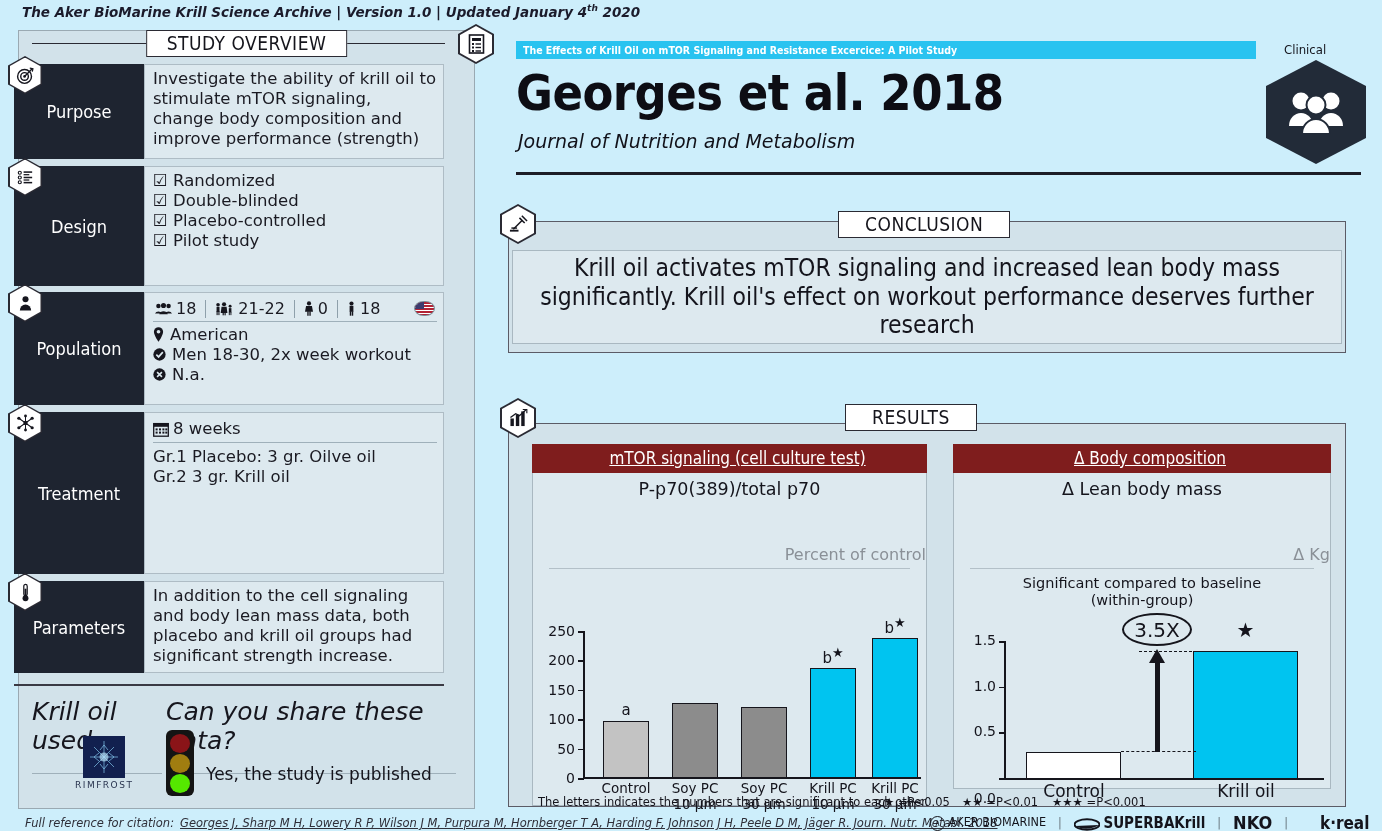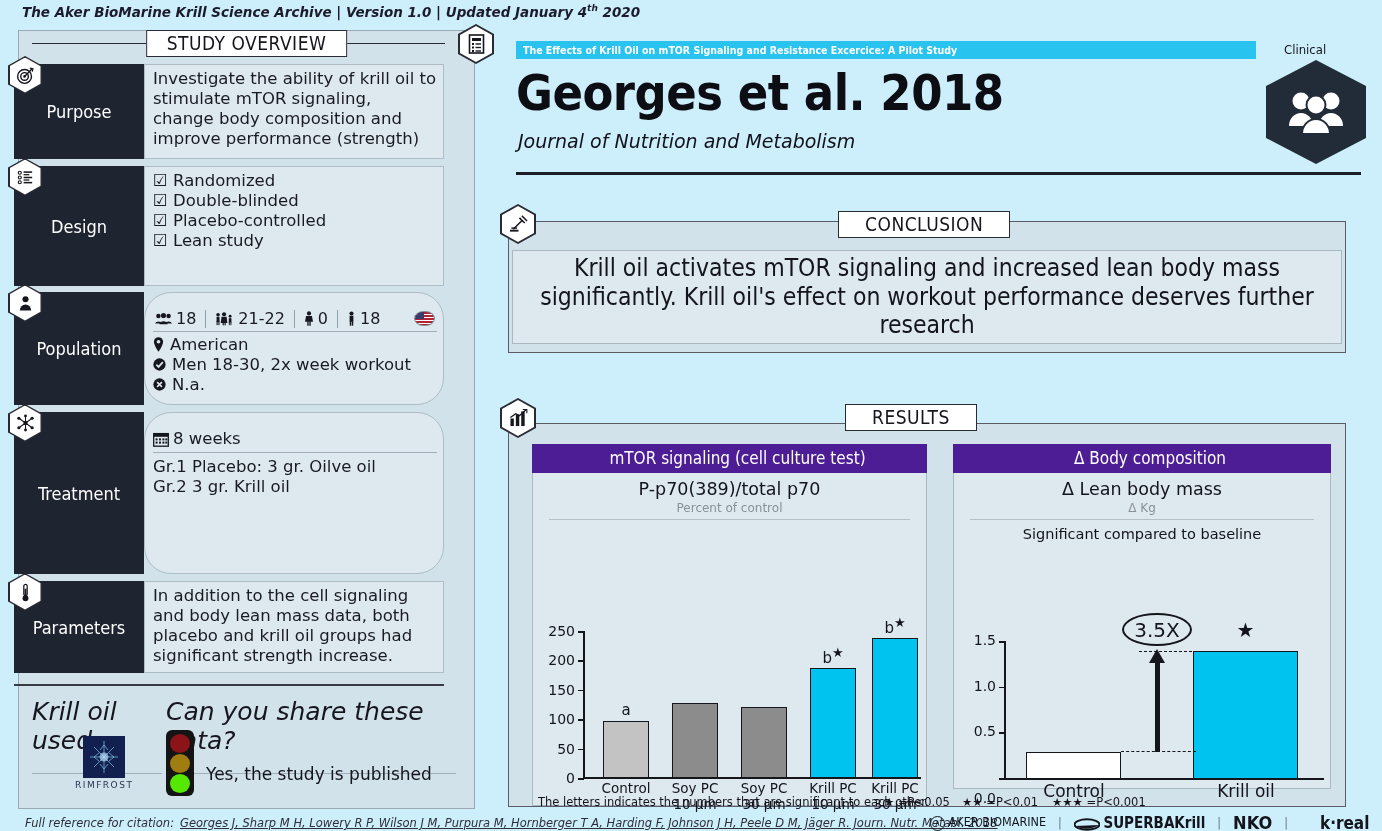"Lean study" span { text: Lean -> Pilot }
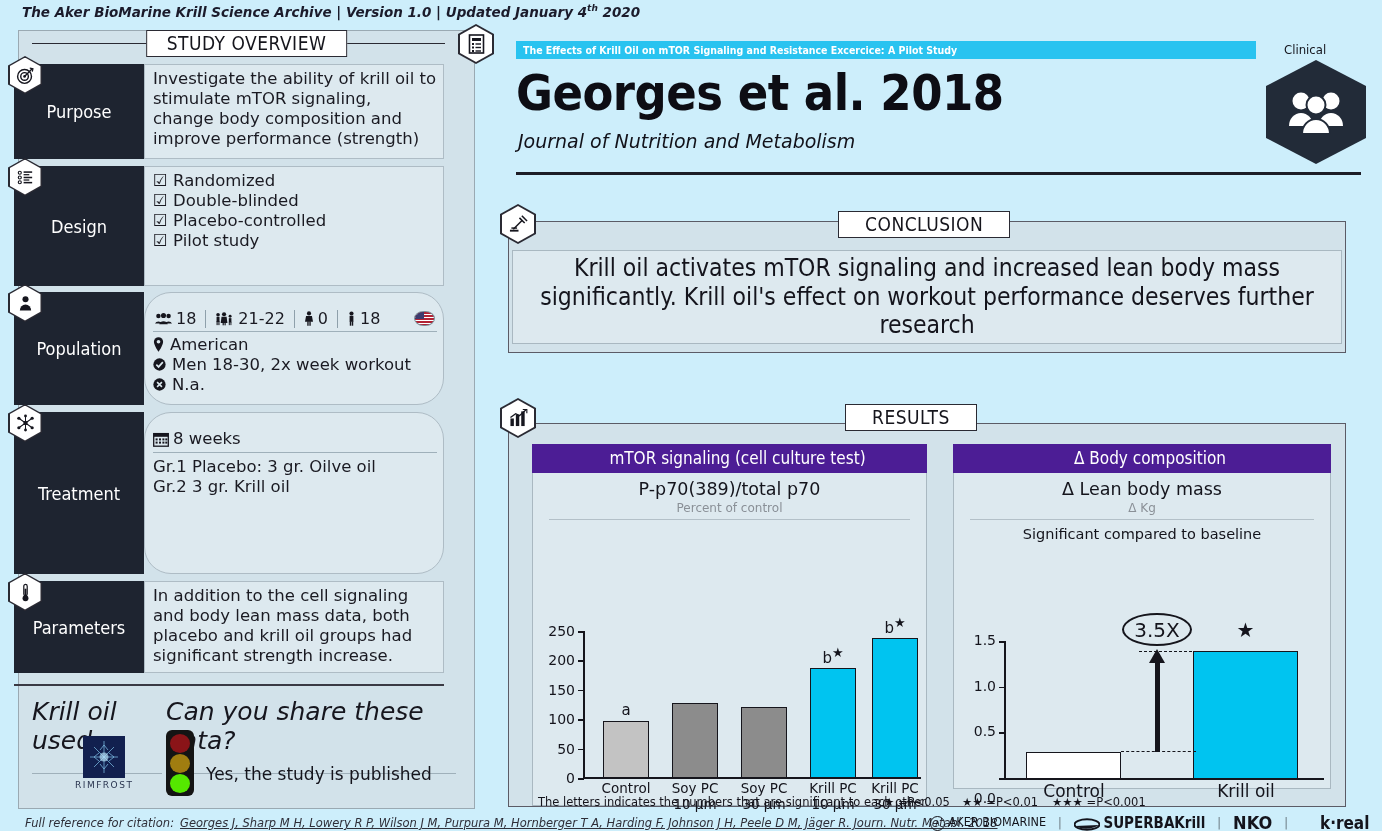"18" .row-body.tight { border-radius: 27px -> none; padding-top: 16px -> 6px }
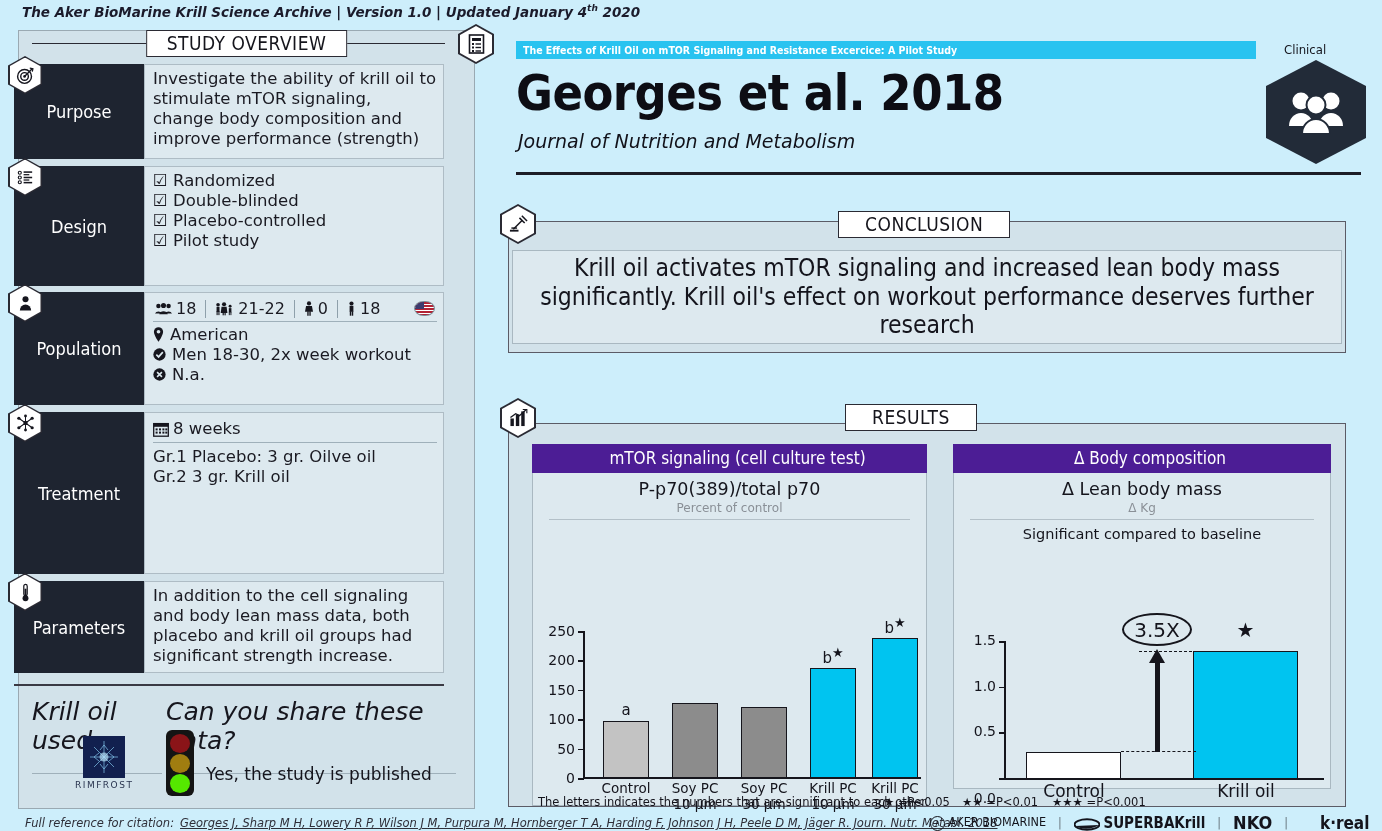"mTOR signaling (cell culture test)" .chart-head { background: #4c1d95 -> #7f1d1d; text-decoration: none -> underline }
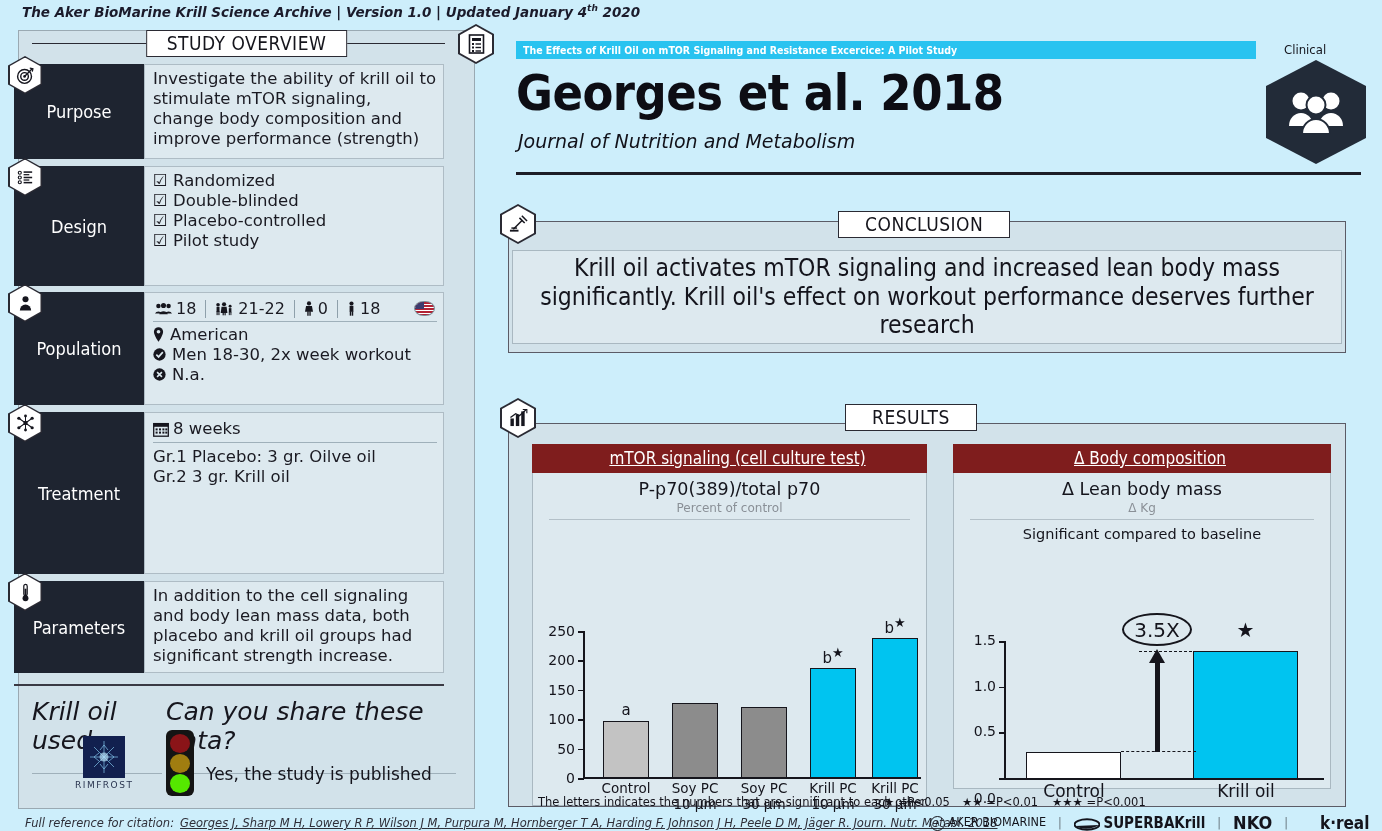"Percent of control" .chart-t2 { font-size: 12px -> 16px; margin-top: none -> 44px; text-align: center -> right }
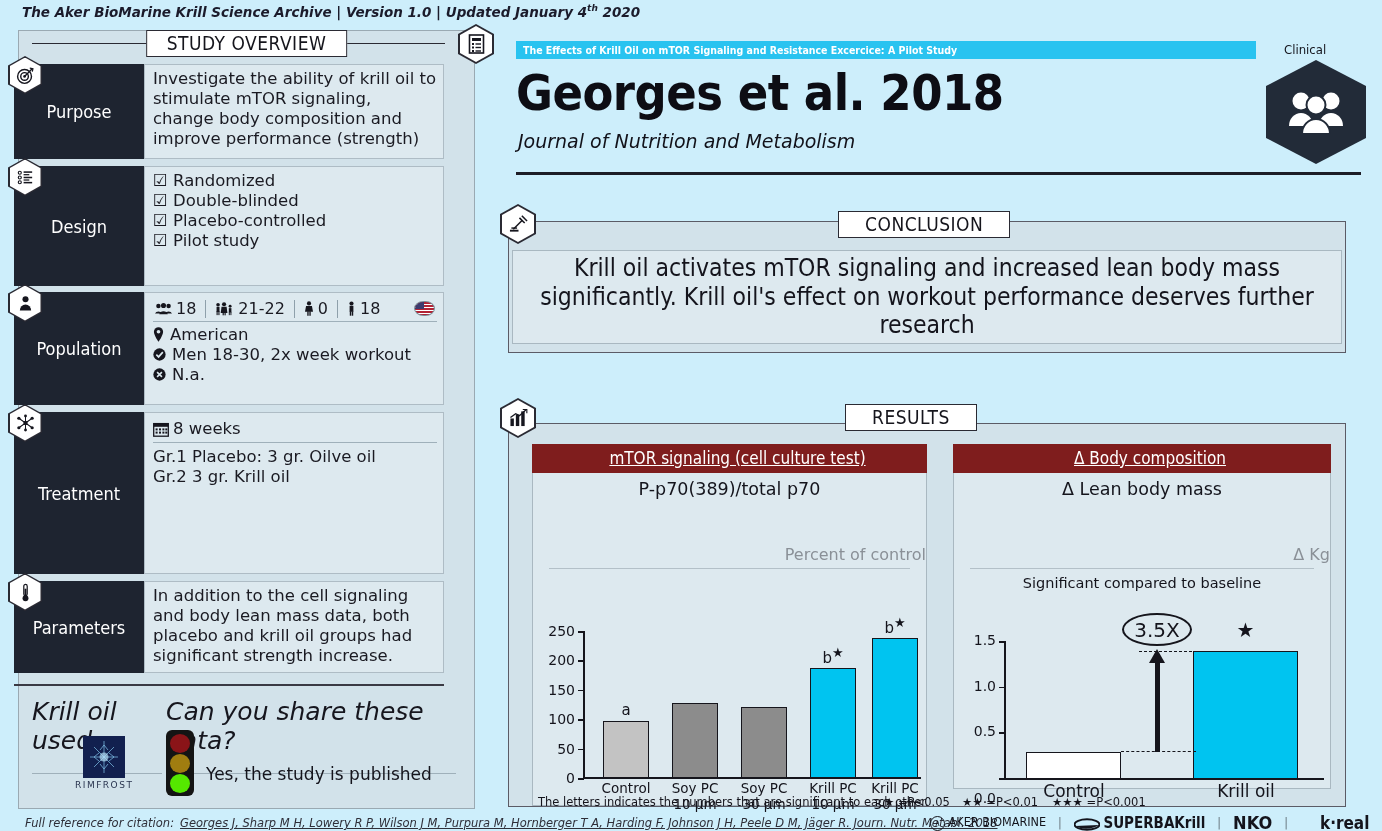"(within-group)" div { html: none -> <div>(within-group)</div> }
